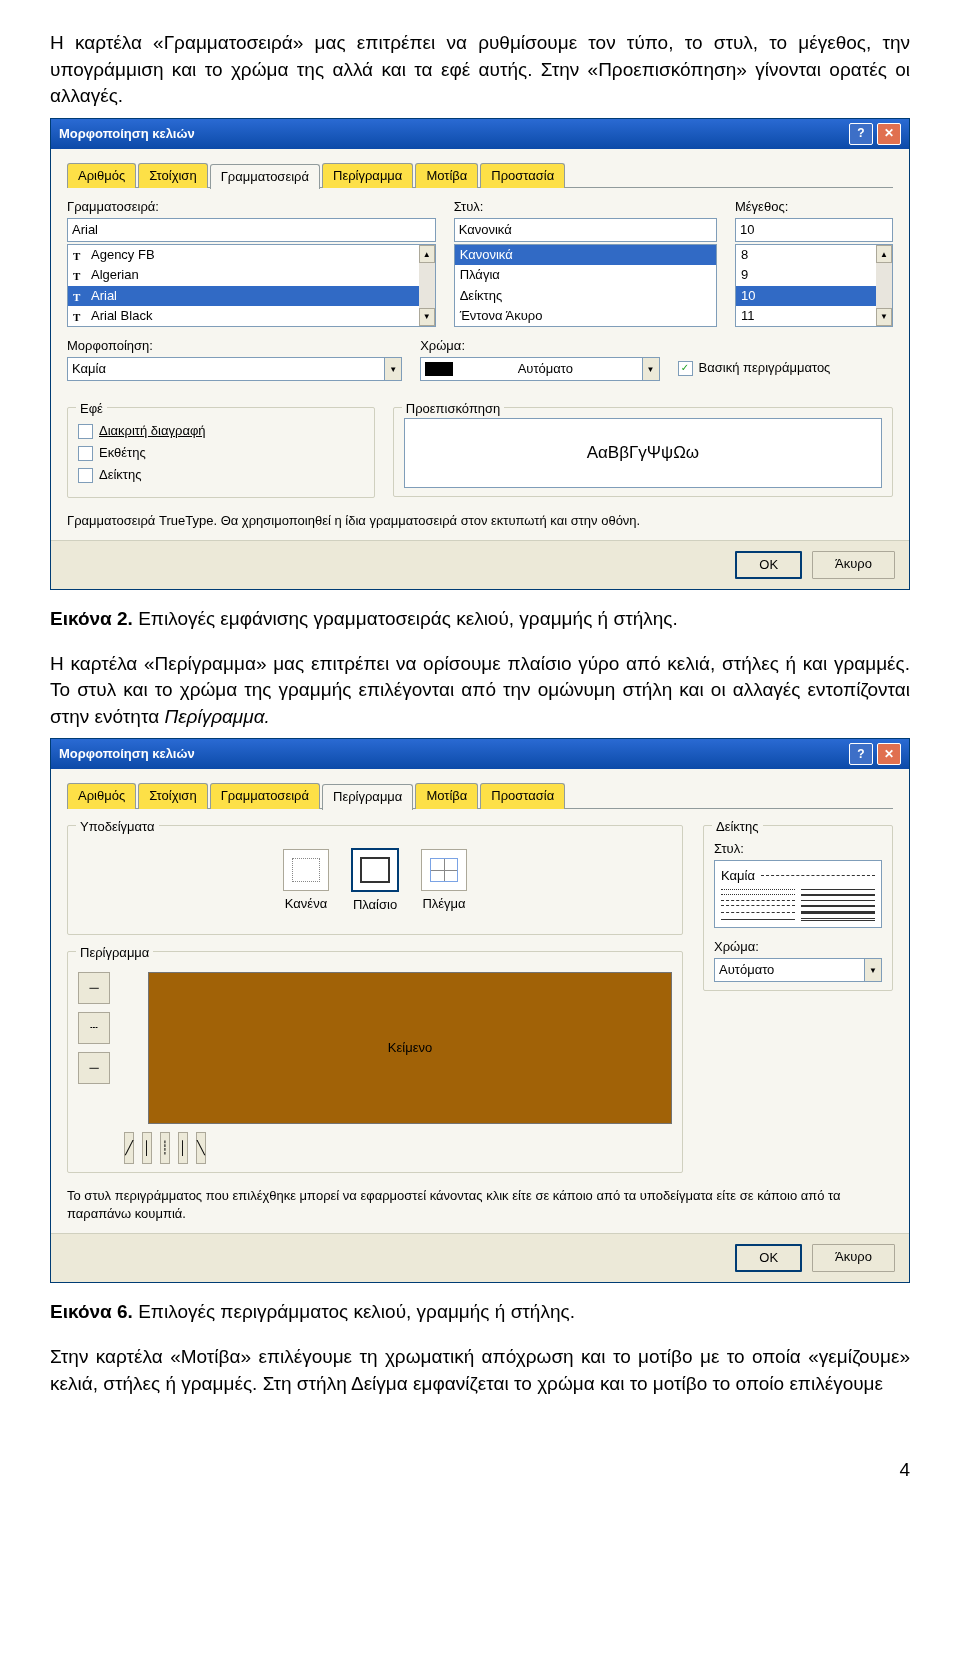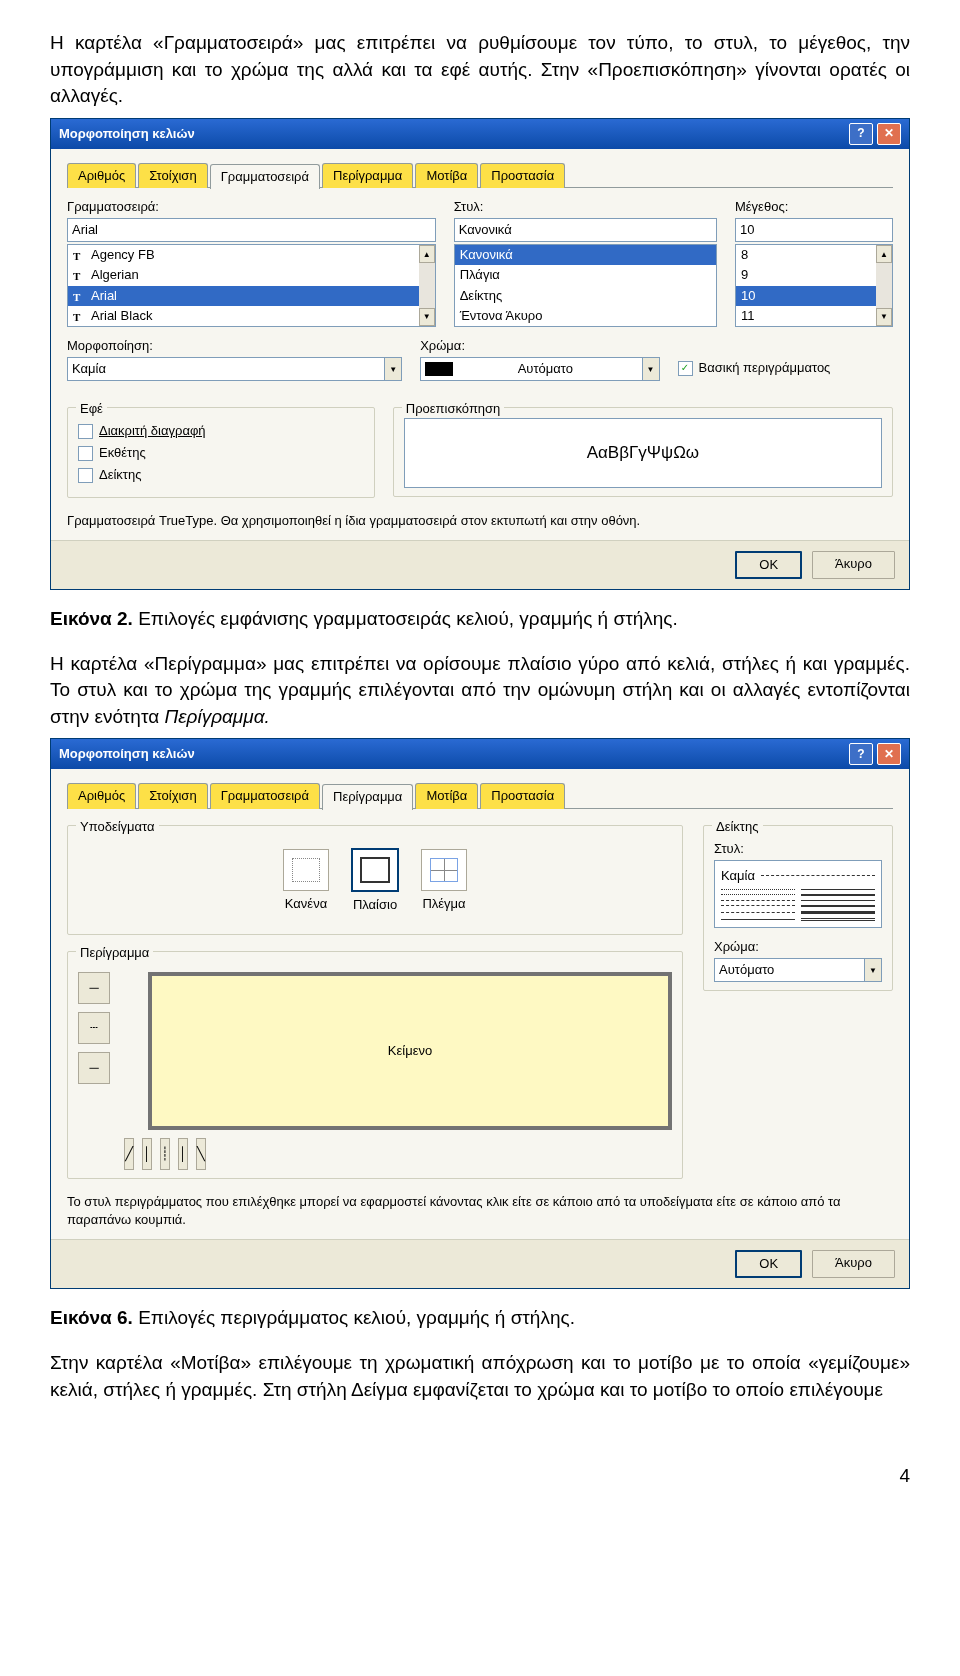"Κείμενο" .border-preview { background: #fef9c3 -> #a16207; border: 4px solid #737373 -> 1px solid #737373 }
